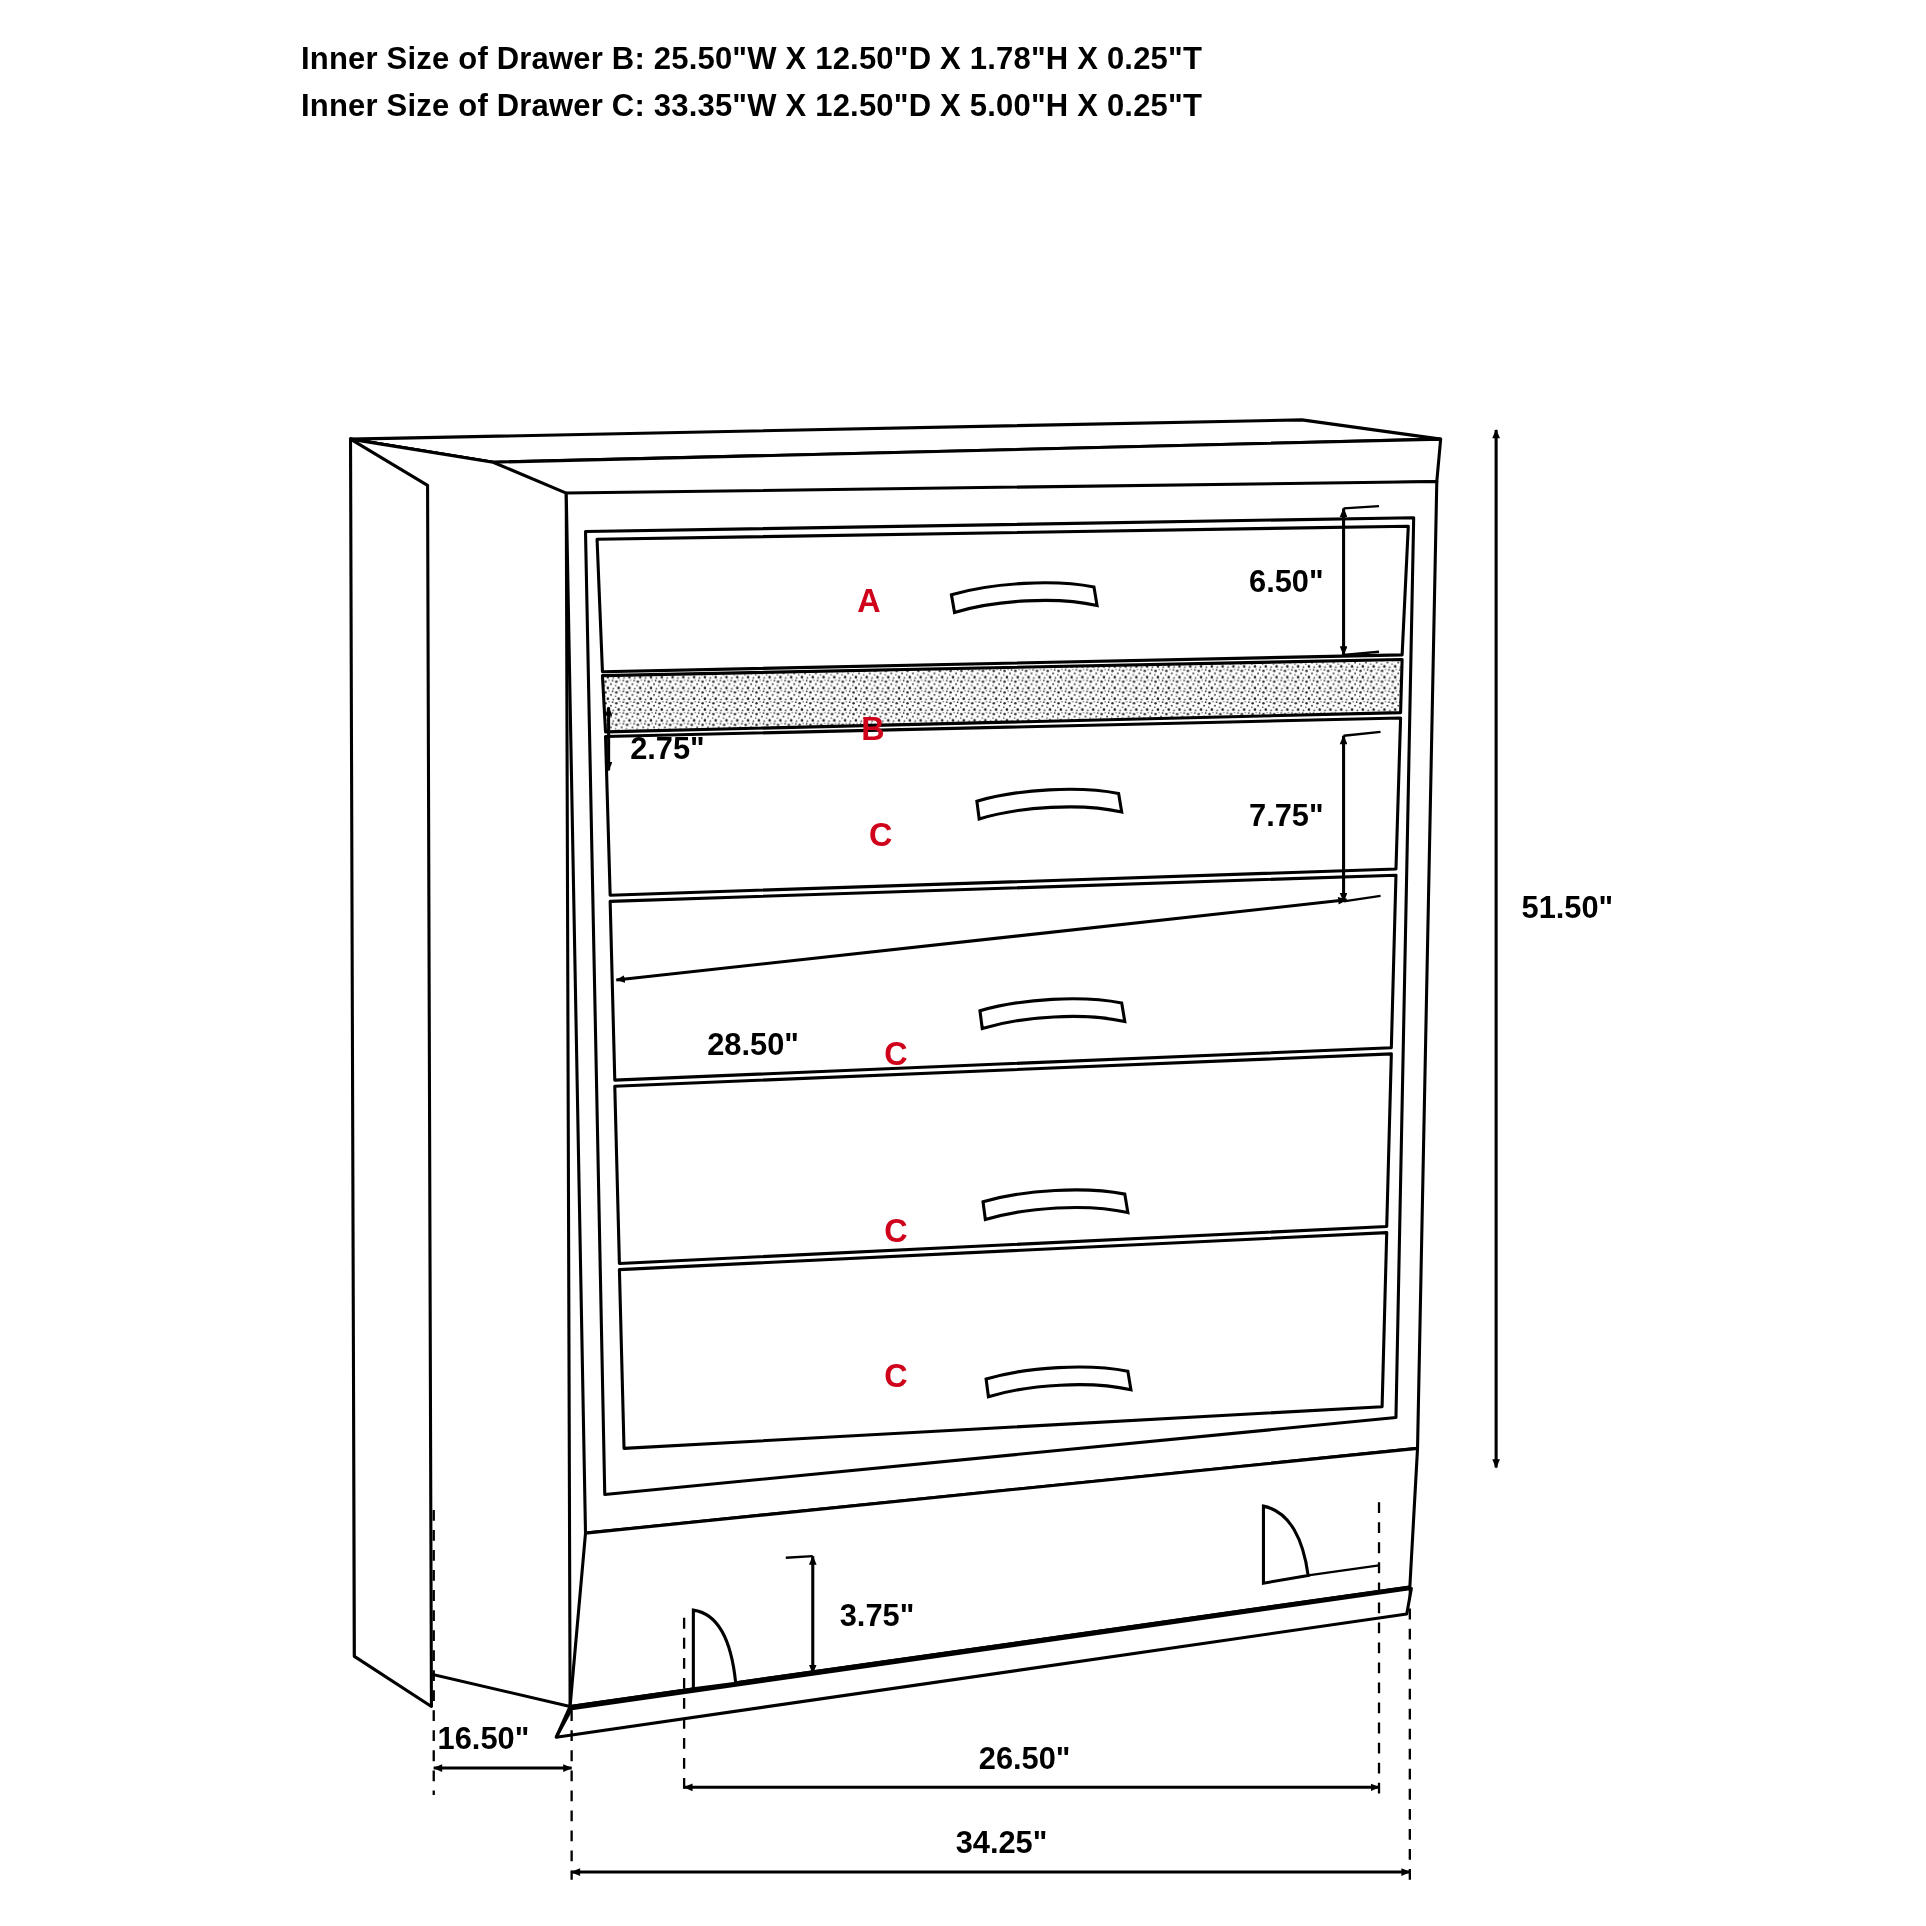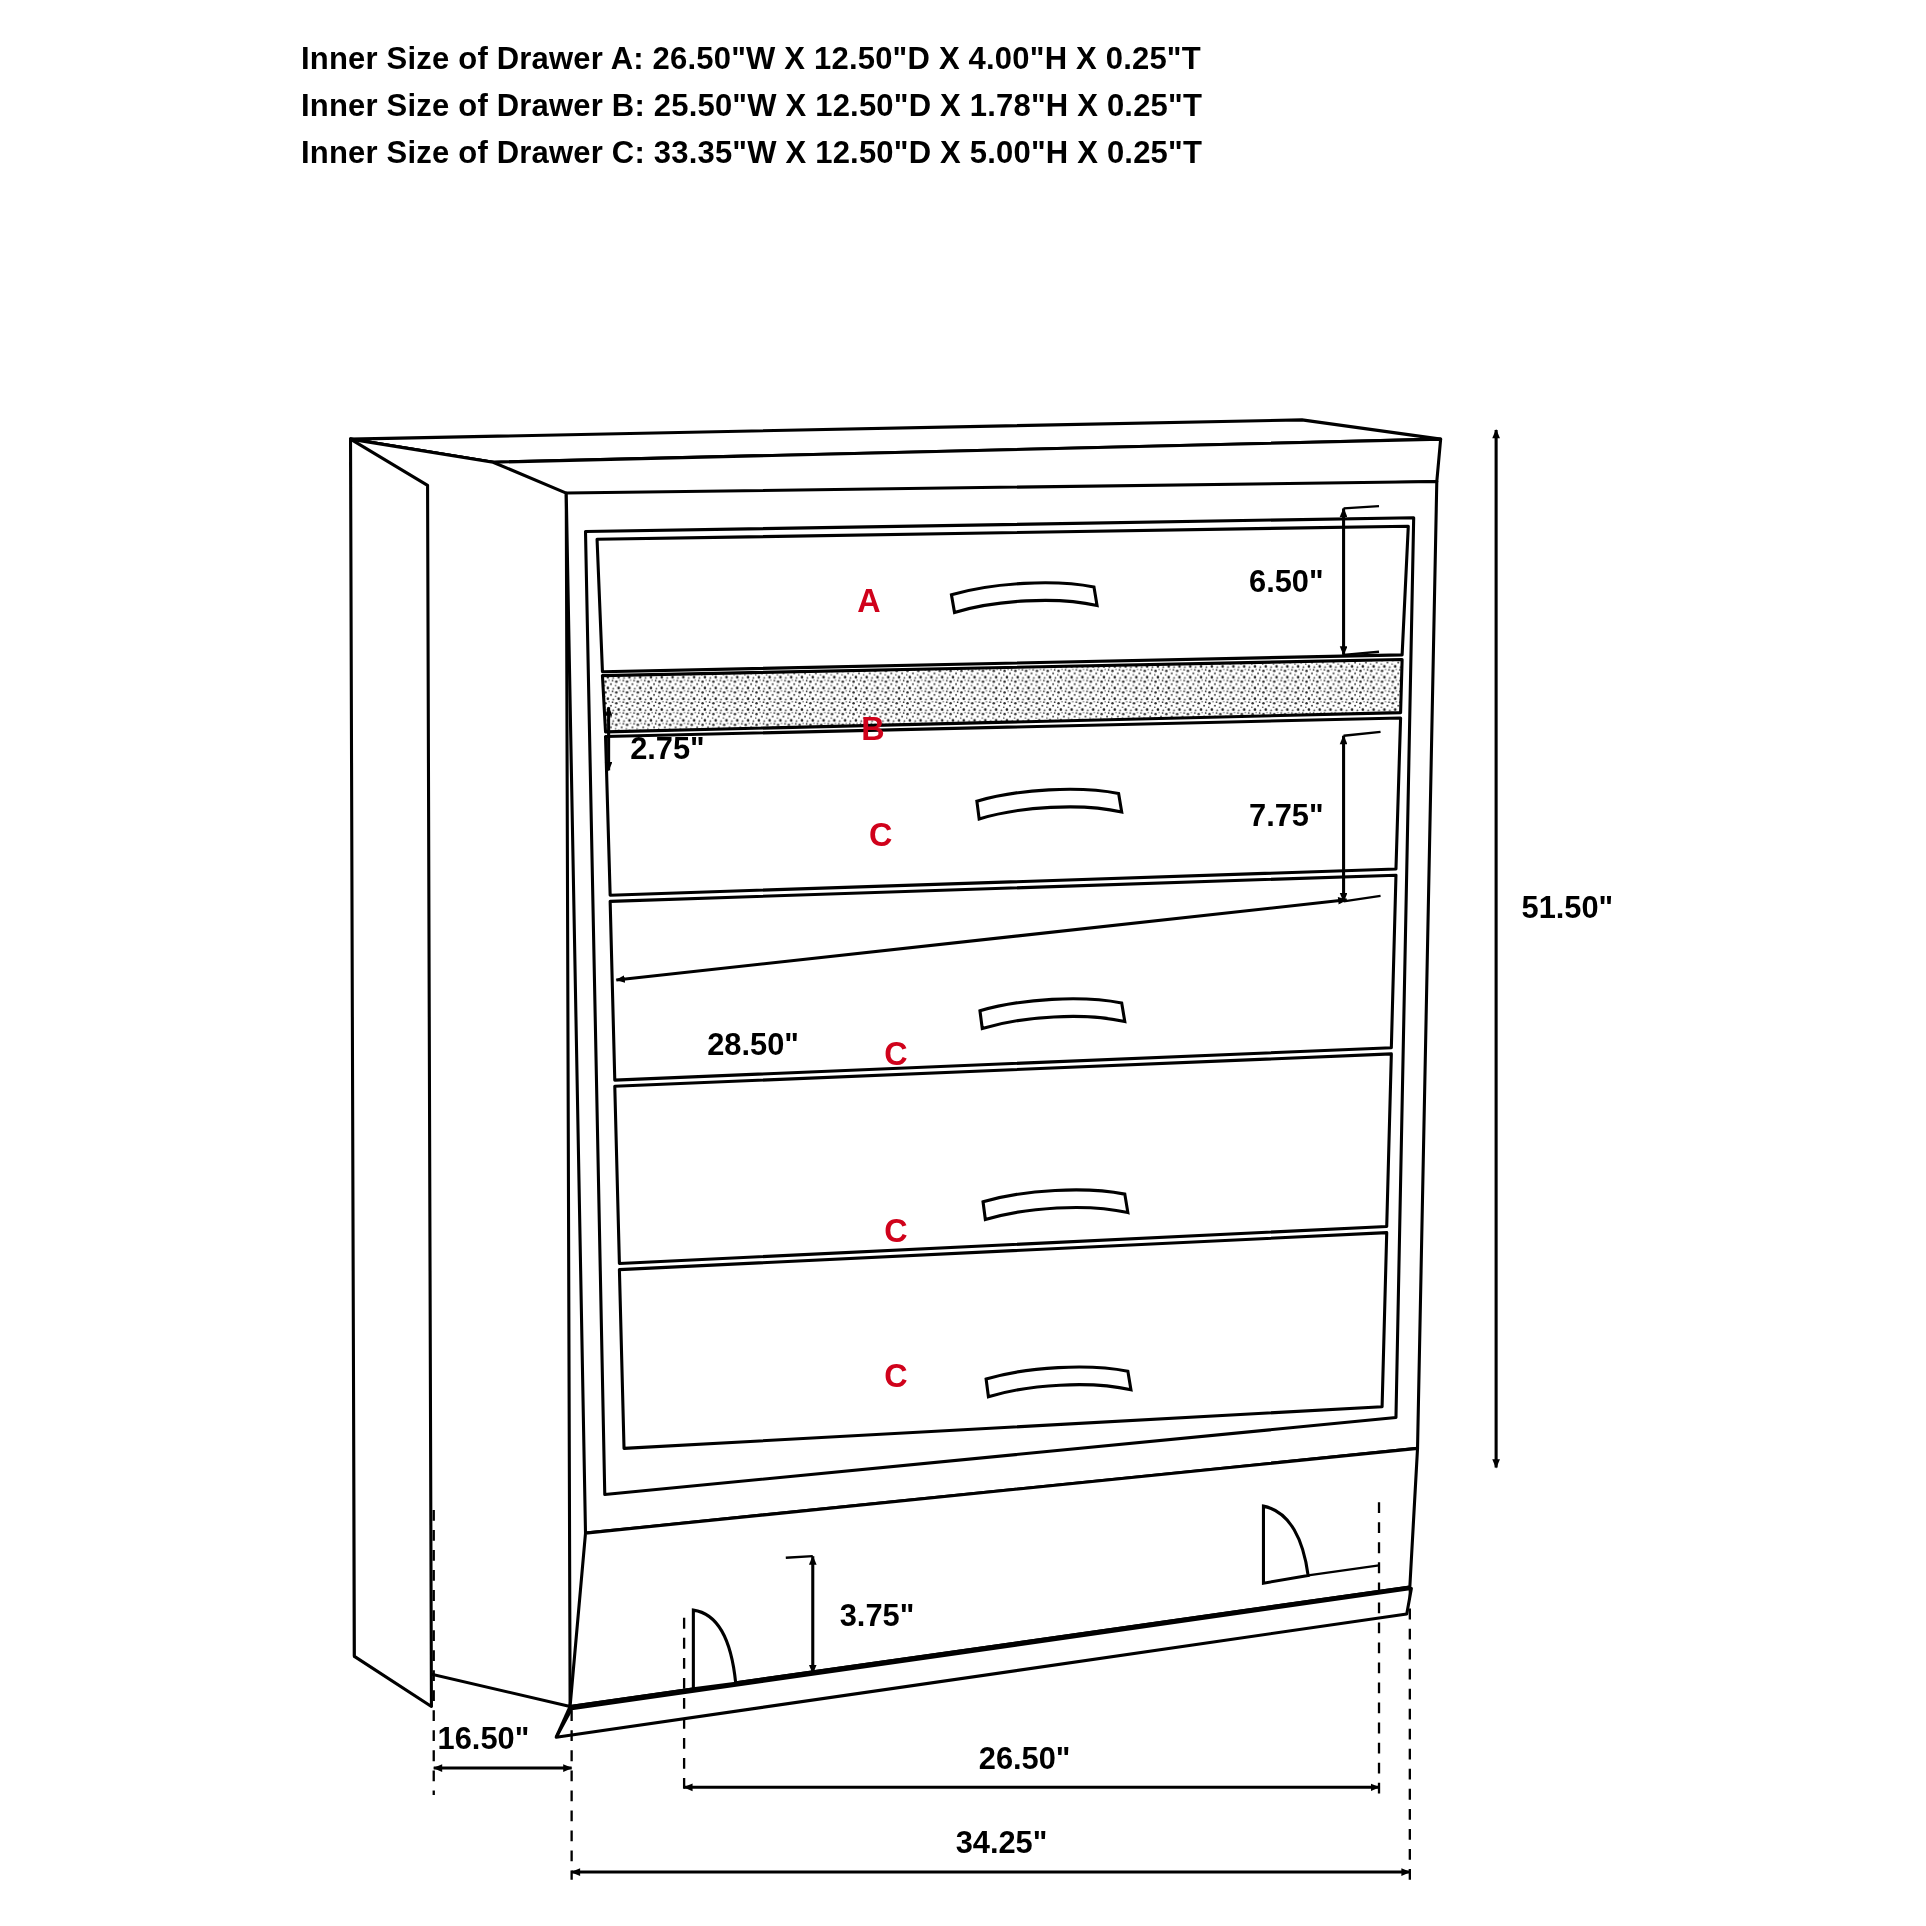"Inner Size of Drawer A:" div.spec-line { html: <div>Inner Size of Drawer A: 26.50"W X 12.50"D X 4.00"H X 0.25"T</div> -> none }
